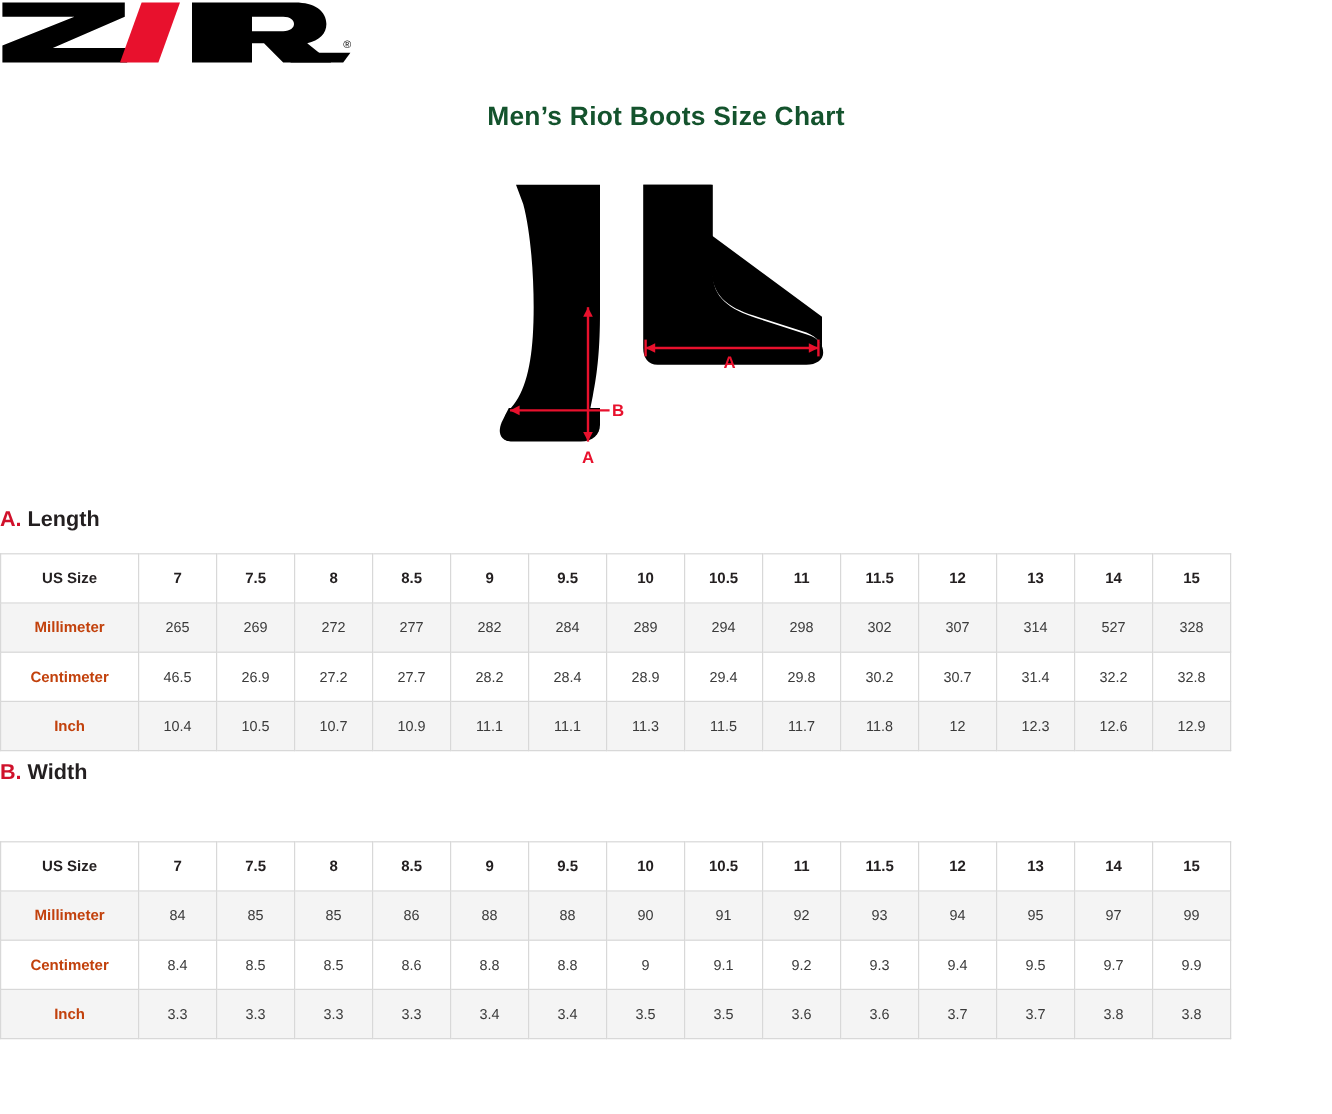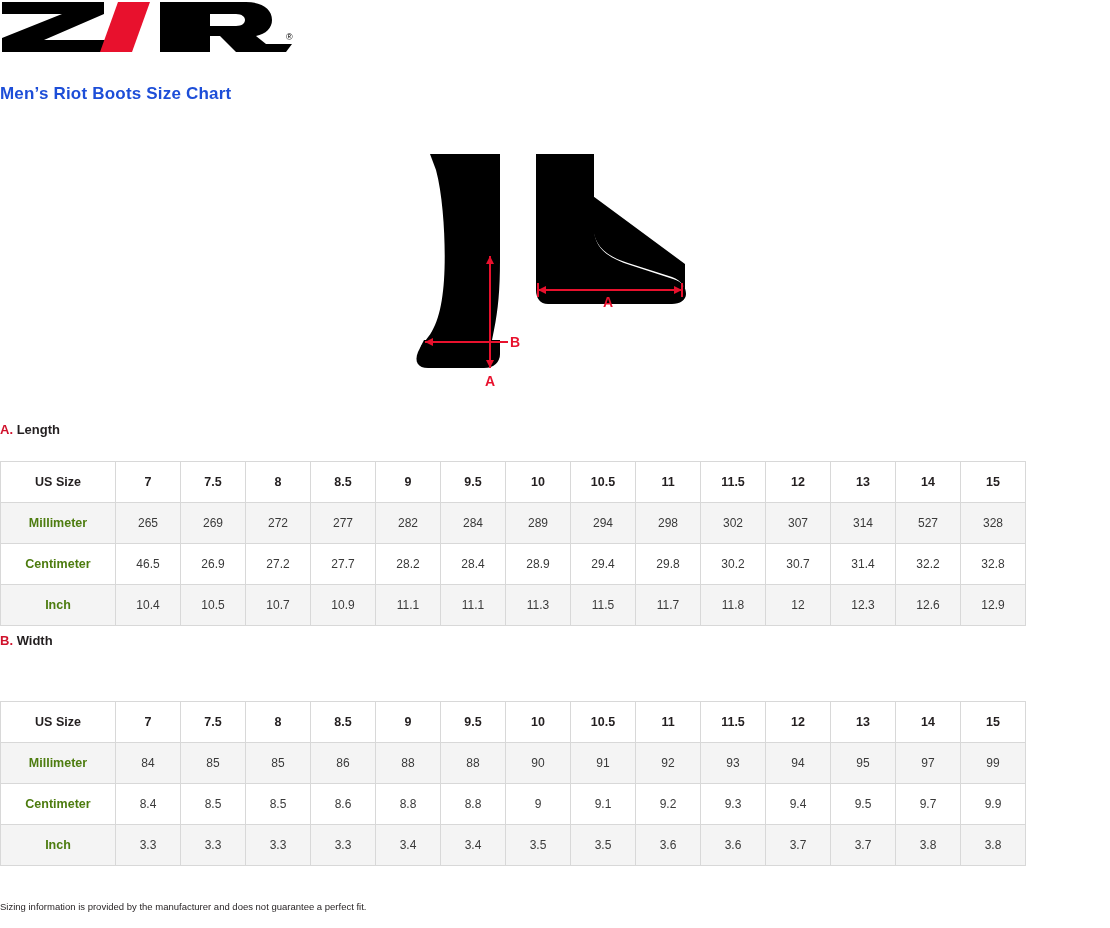"Men’s Riot Boots Size Chart" .page-title { color: #1d4ed8 -> #14532d; font-size: 17px -> 22px; text-align: none -> center }
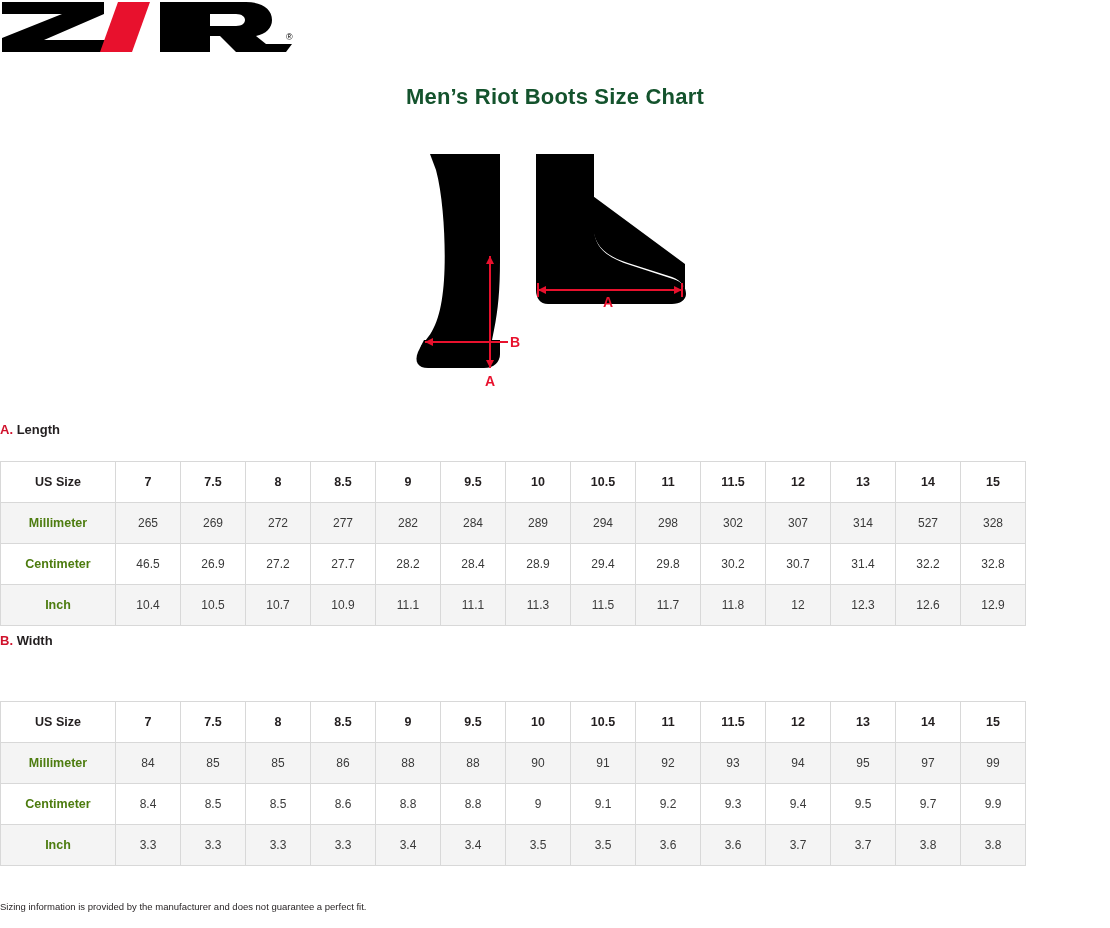"A. Length" .section-head { font-size: 13px -> 18px }
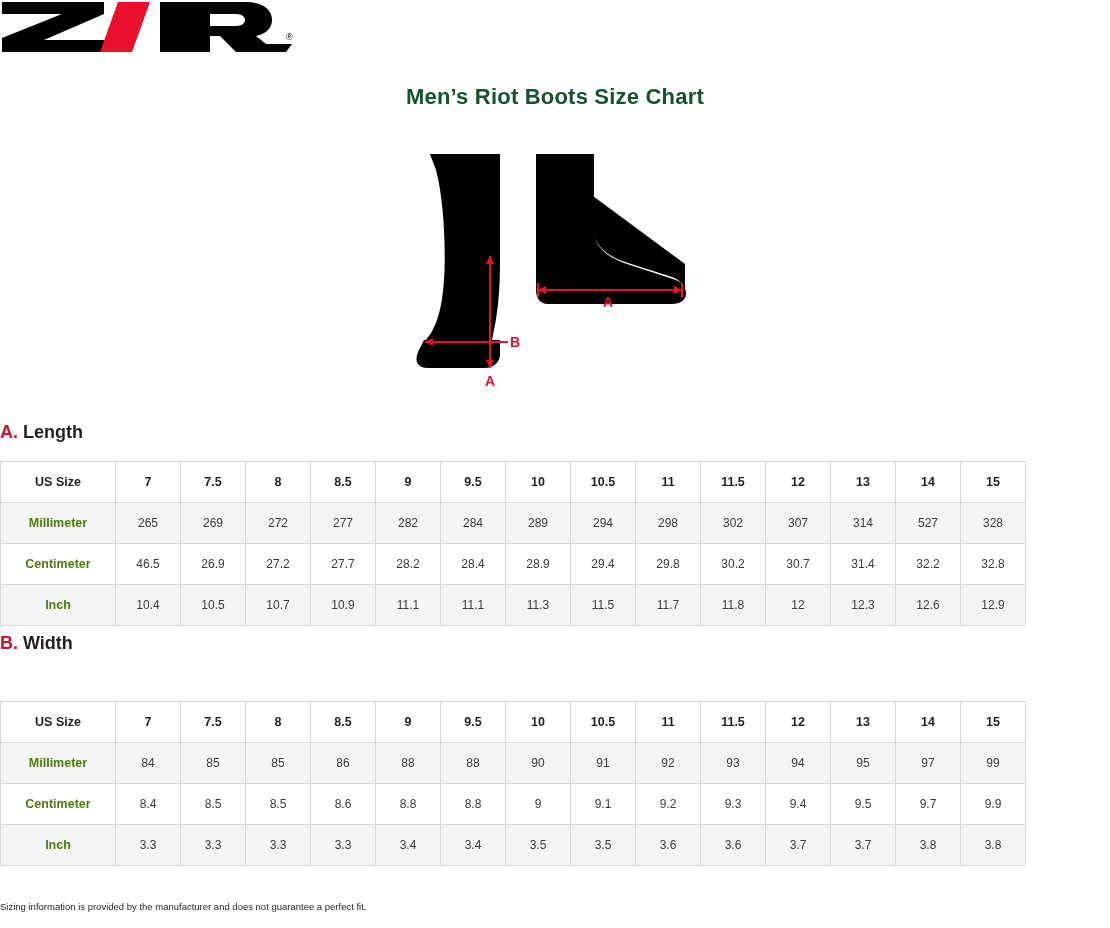"Millimeter" table.size-table th.rowhead { color: #4d7c0f -> #c2410c }
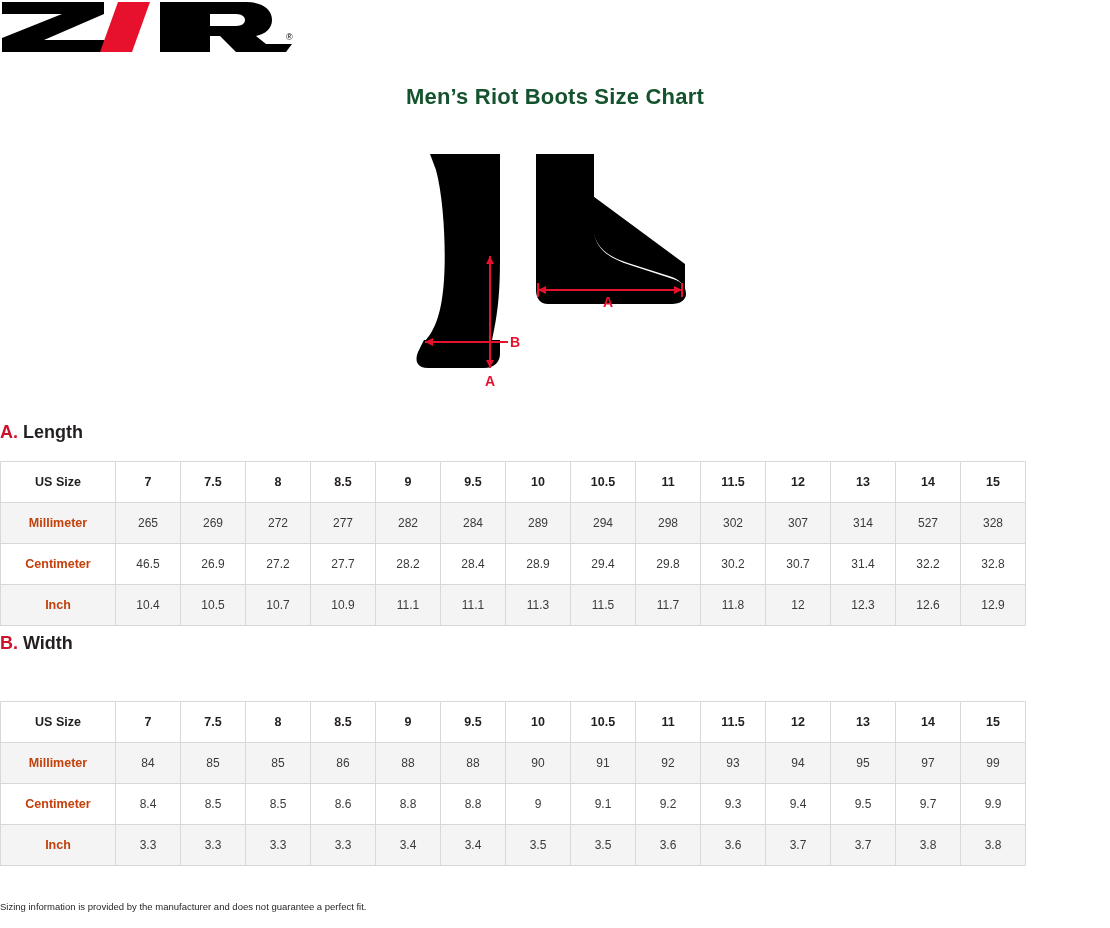"Sizing information is provided by" div { html: <div>Sizing information is provided by the manufacturer and does not guarantee a perfect fit.</div> -> none }
